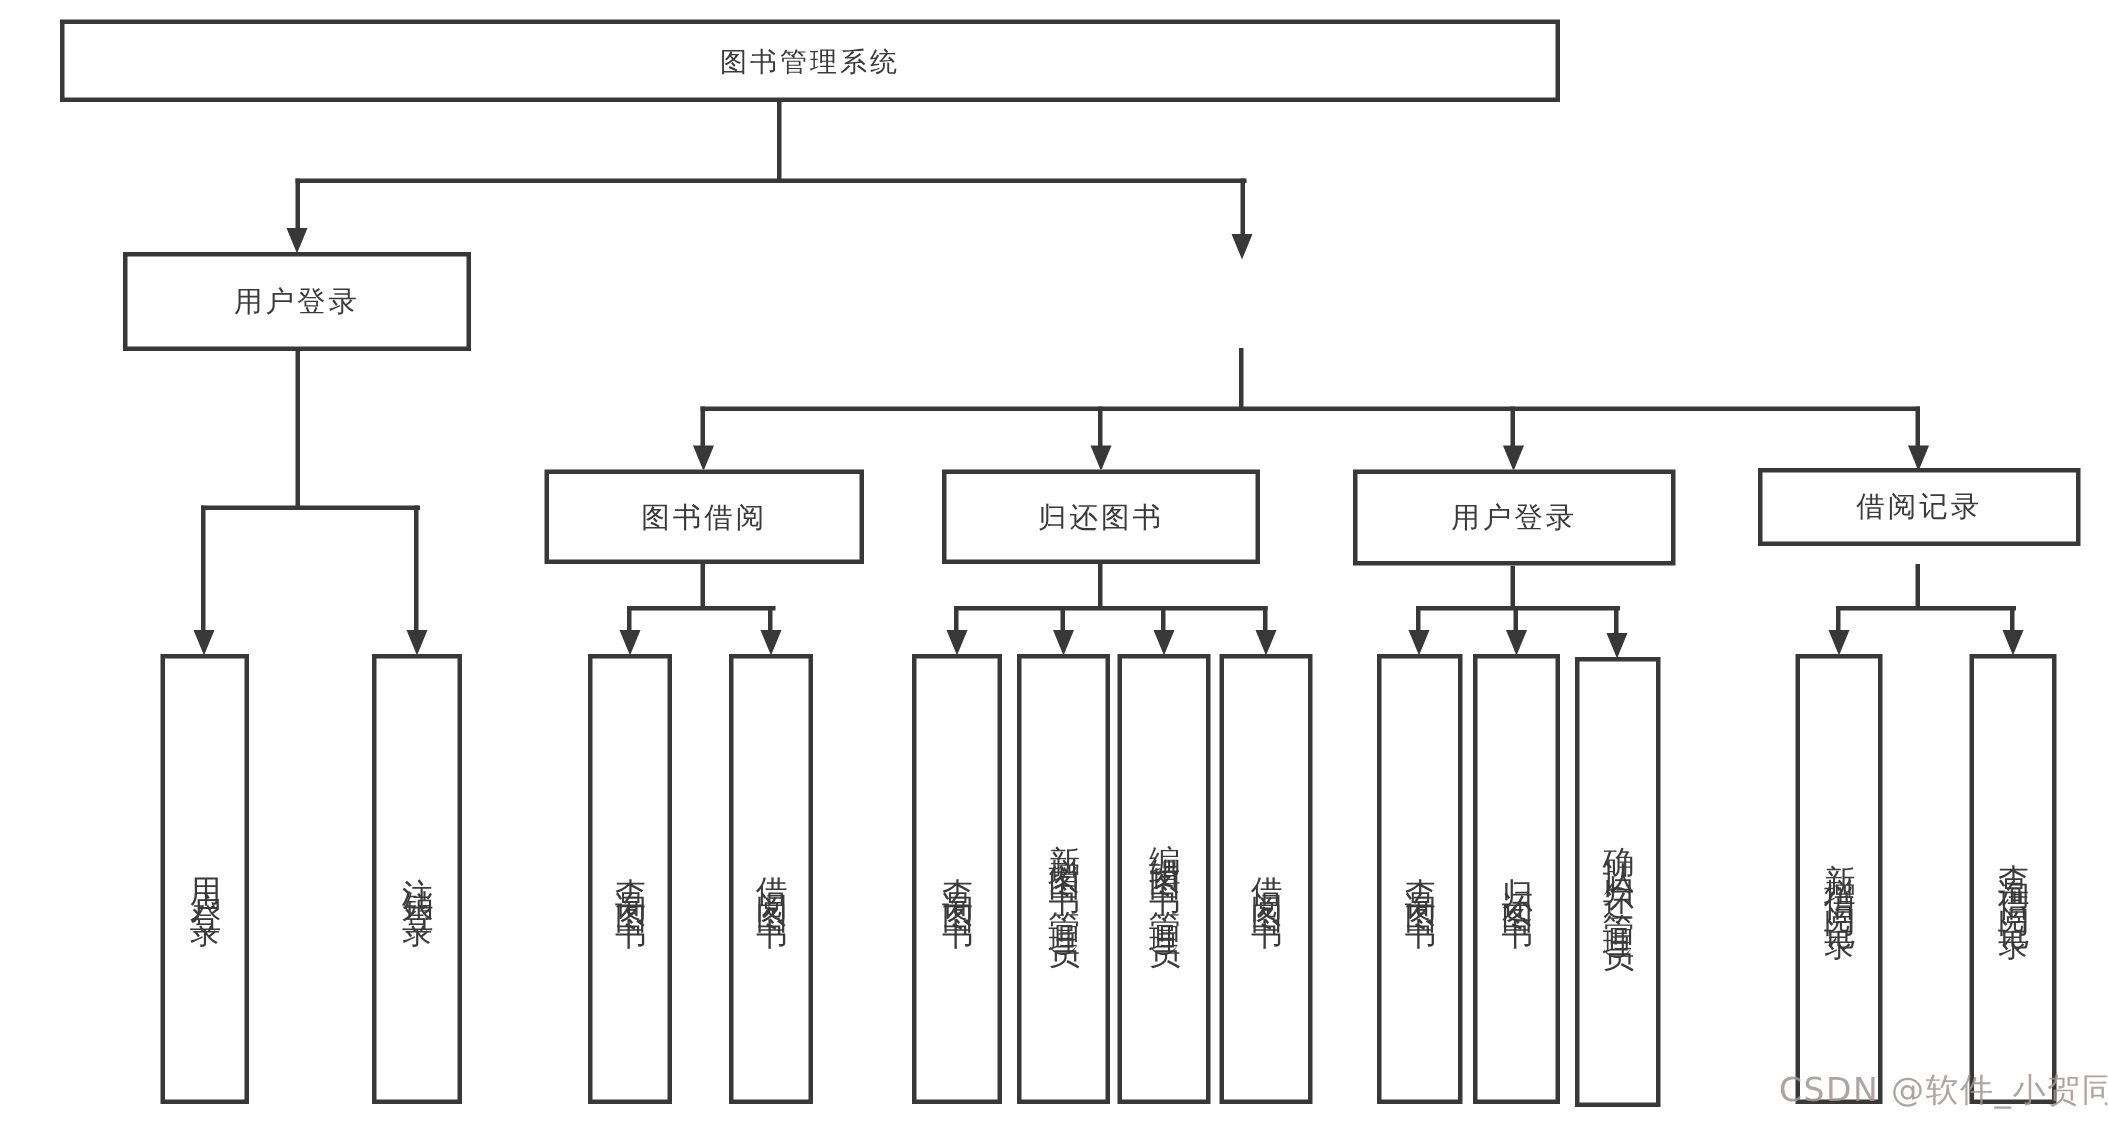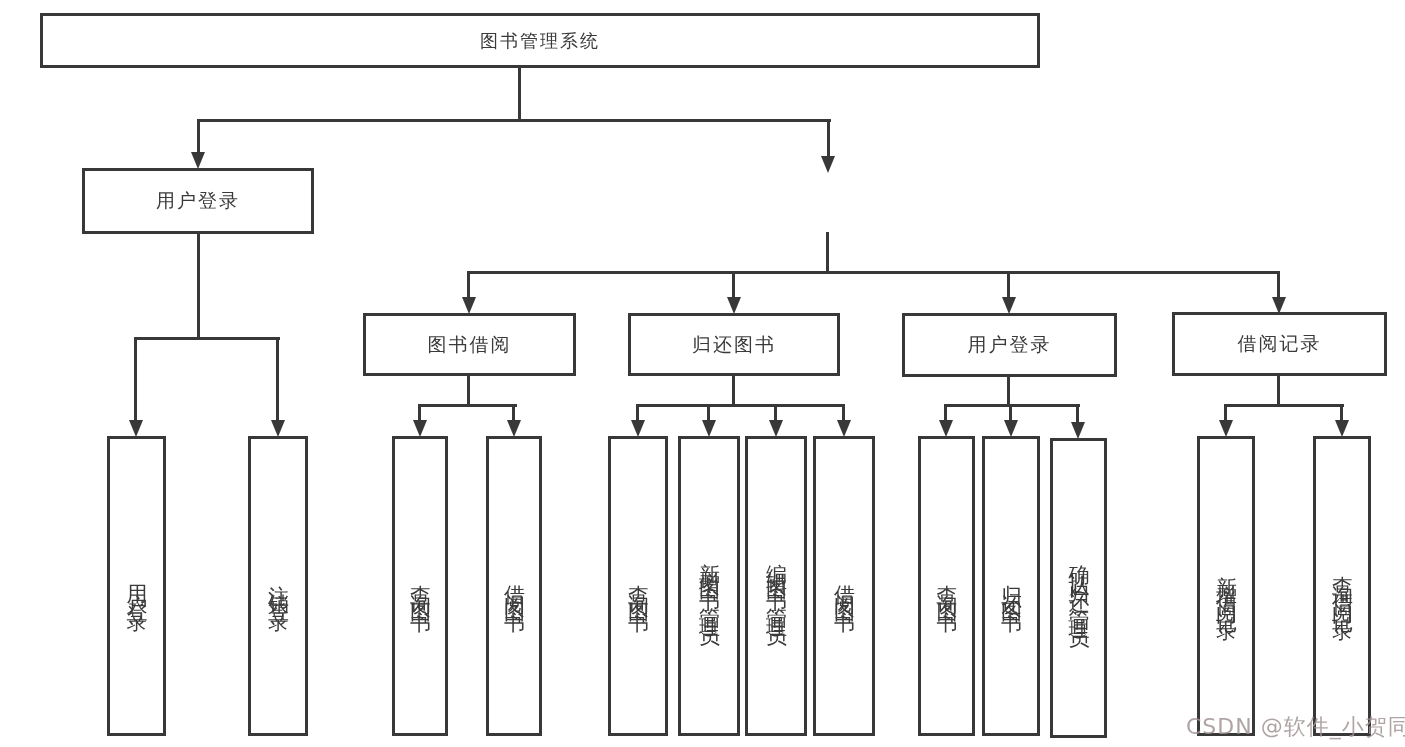"借阅记录" div.box { height: 64px -> 52px }
